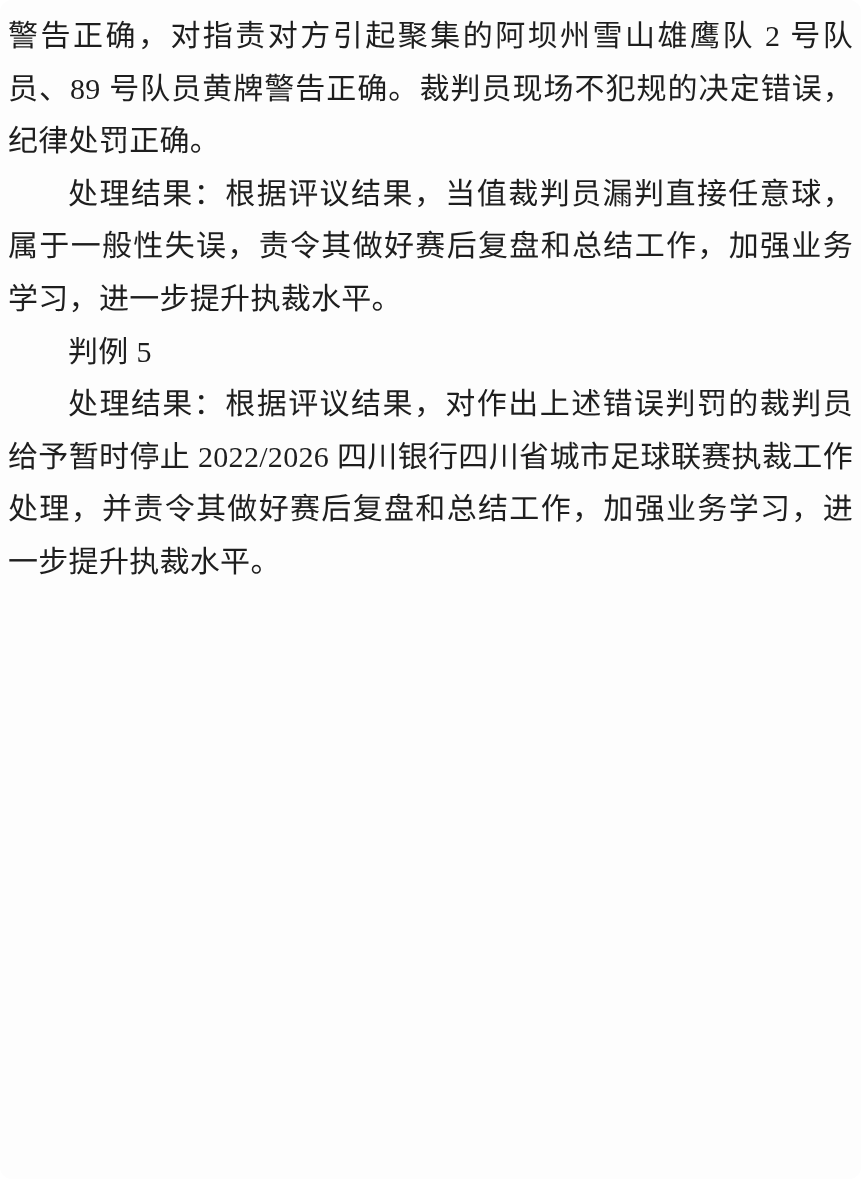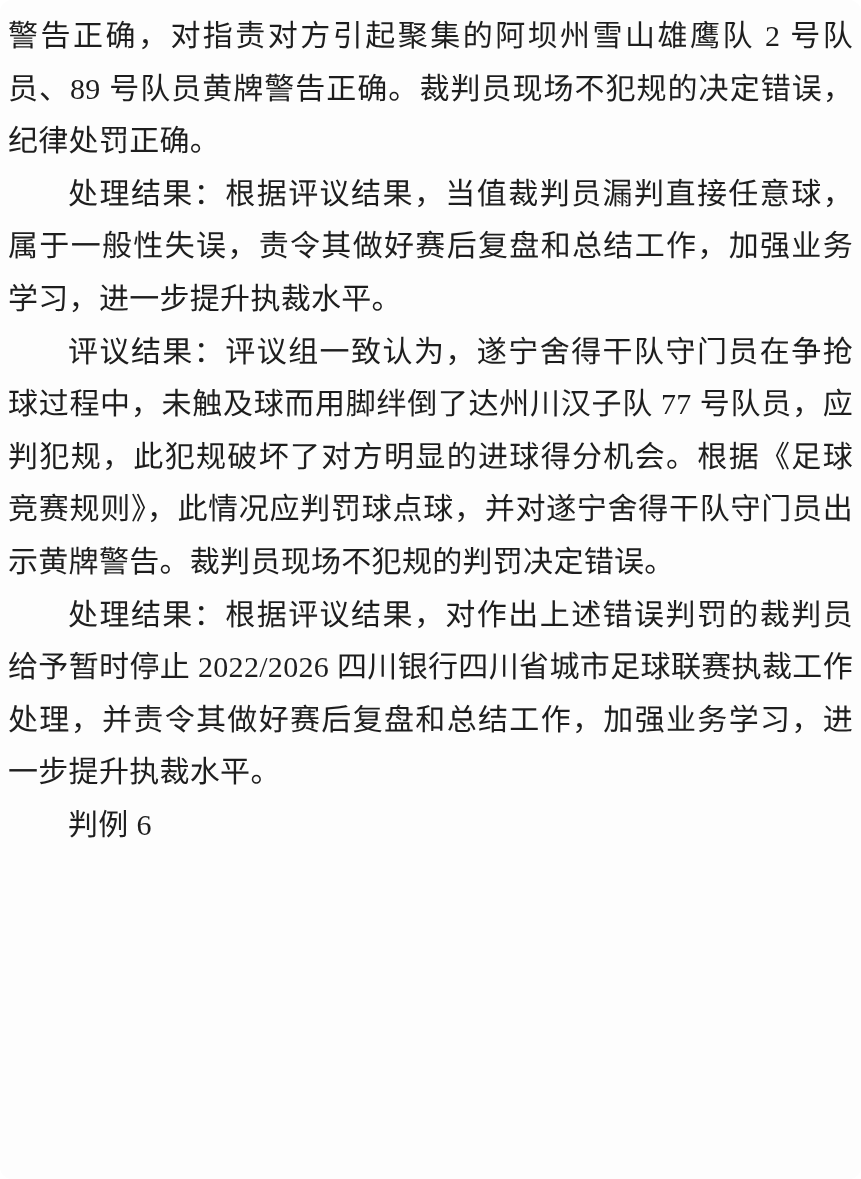"判例 5" p.doc-par { html: none -> <p><b>判例 5</b></p> }
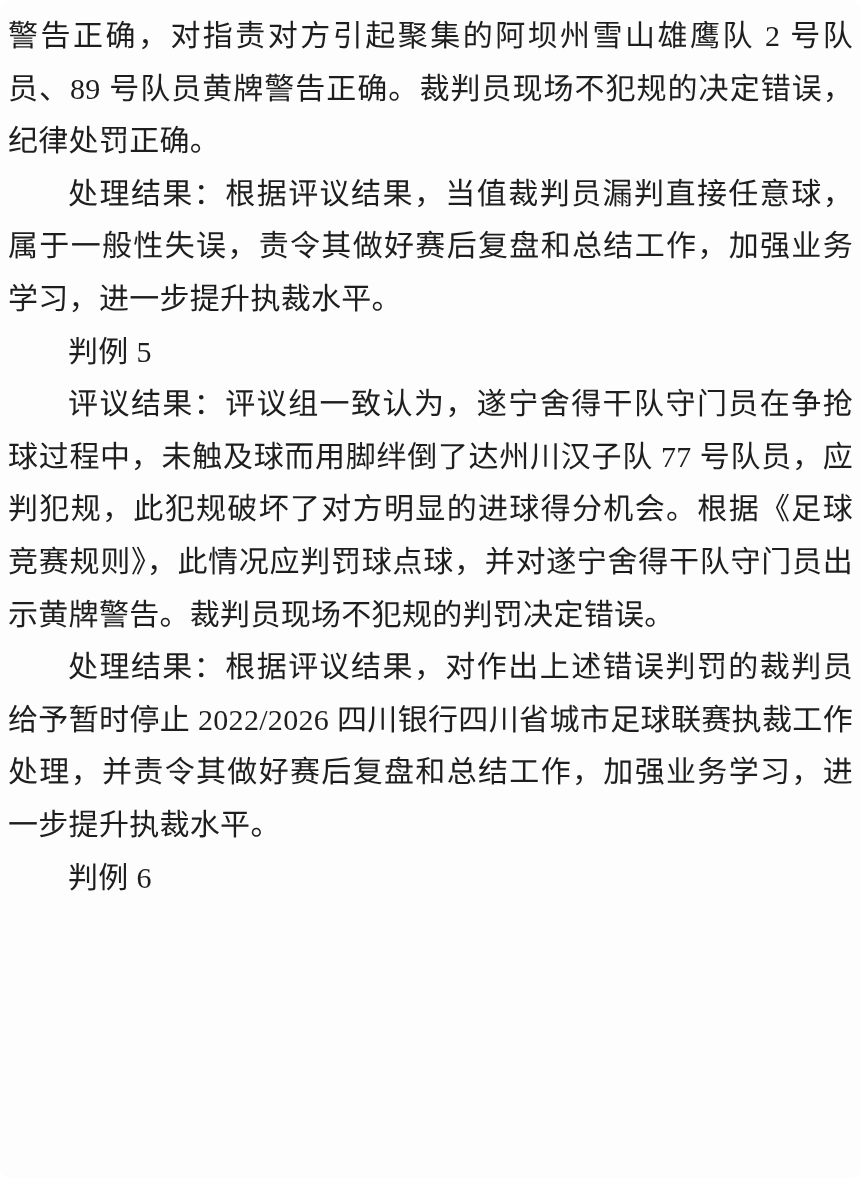"评议结果：评议组一致认为，遂宁舍得干队守门员在争抢球过程中，未触及球而用脚绊倒了" p.doc-par { html: <p><b>评议结果：</b><span>评议组一致认为，遂宁舍得干队守门员在争抢球过程中，未触及球而用脚绊倒了达州川汉子队 77 号队员，应判犯规，此犯规破坏了对方明显的进球得分机会。根据《足球竞赛规则》，此情况应判罚球点球，并对遂宁舍得干队守门员出示黄牌警告。裁判员现场不犯规的判罚决定错误。</span></p> -> none }
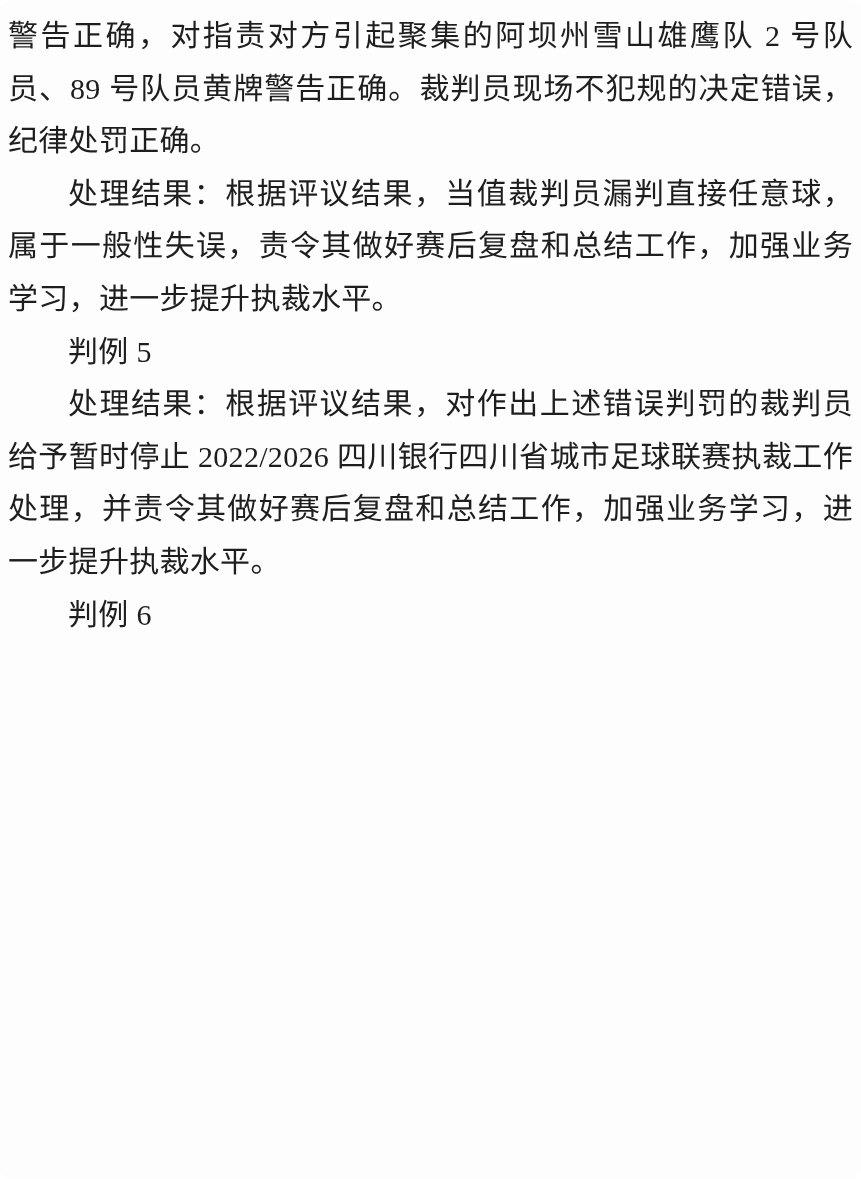"判例 6" p.doc-par { html: <p><b>判例 6</b></p> -> none }
